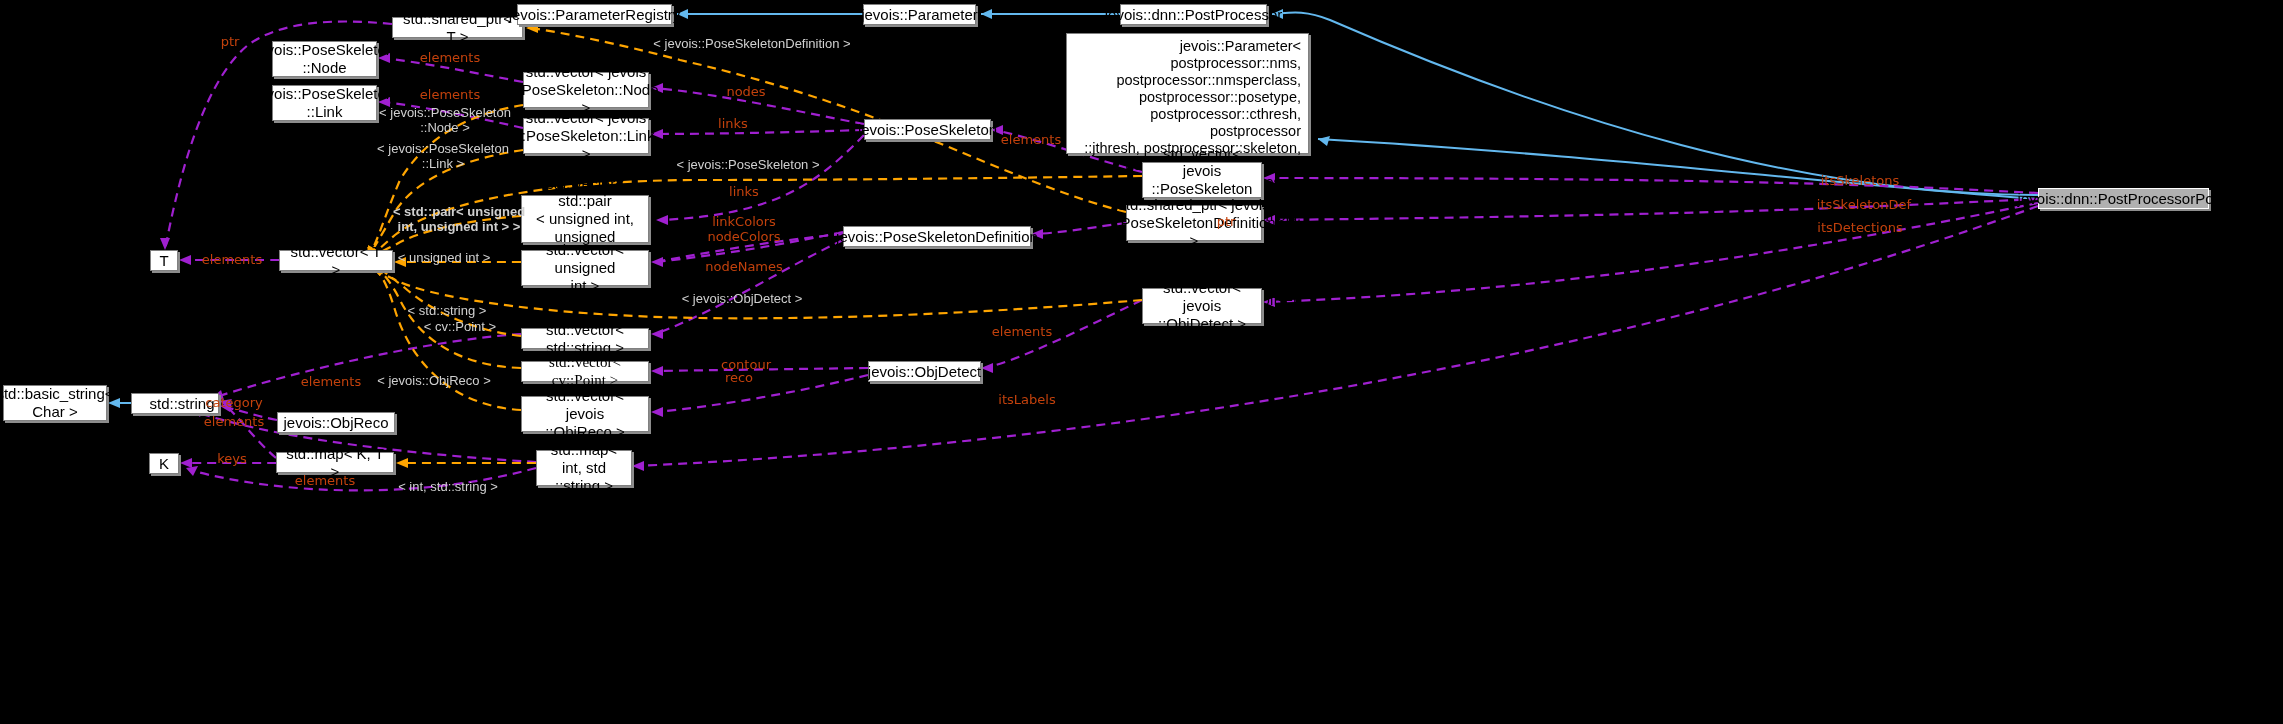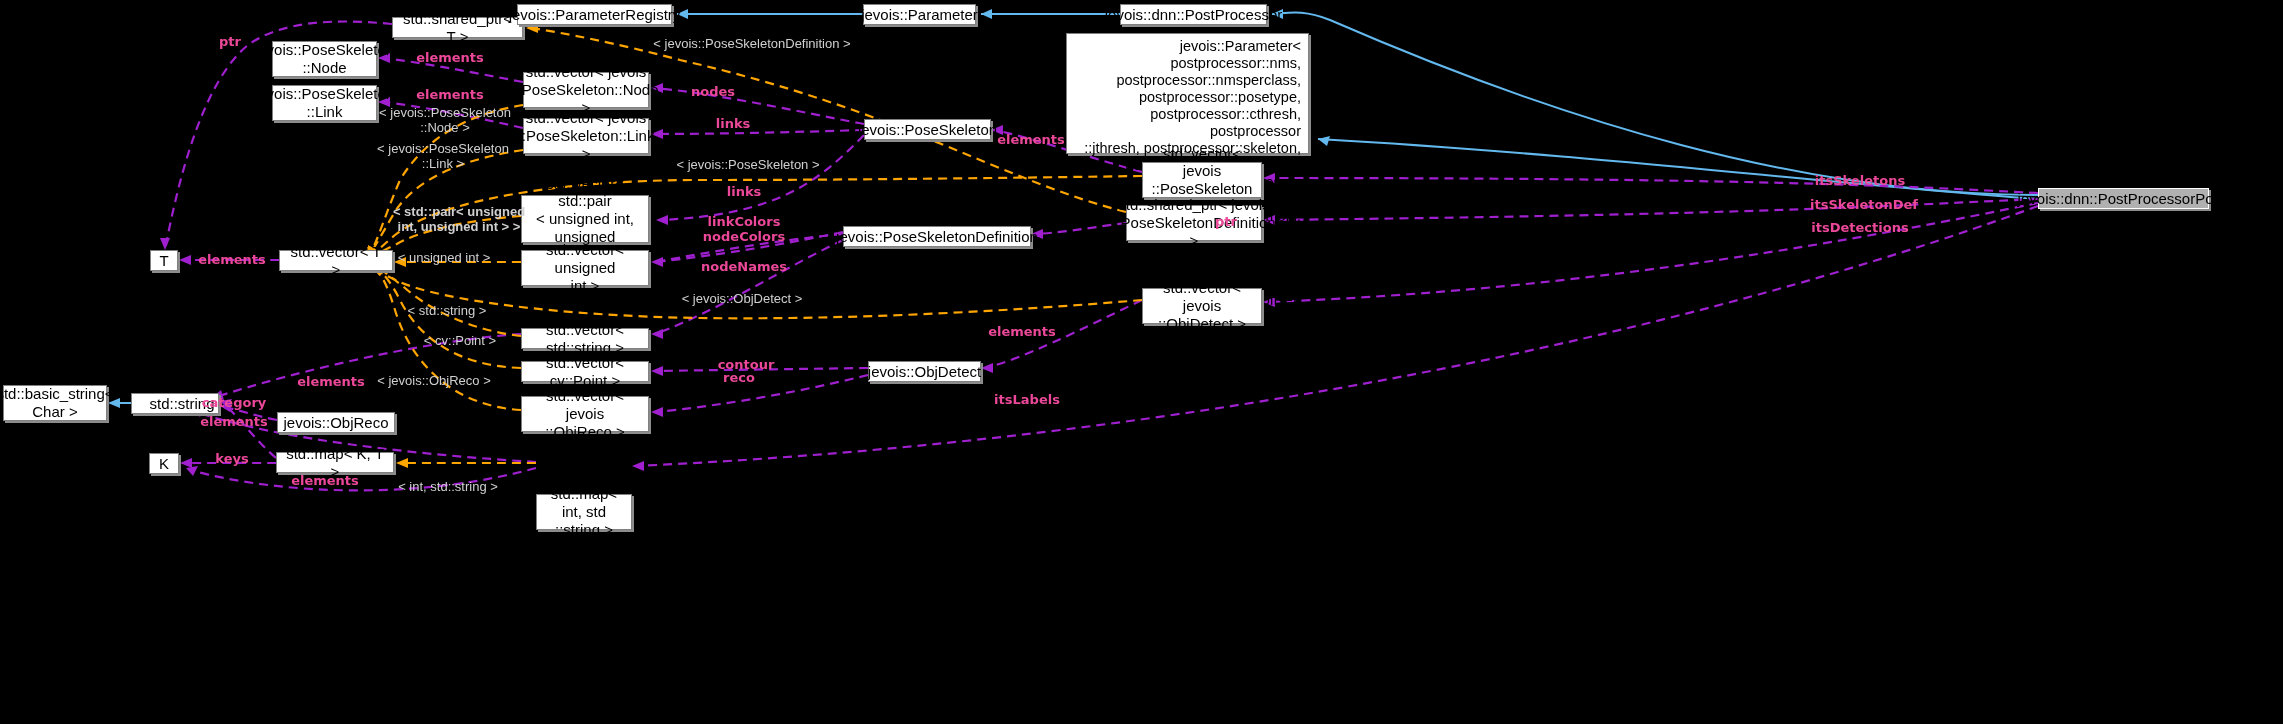"ptr" .elabel { color: #ec4899 -> #c2410c; font-weight: 700 -> 400 }
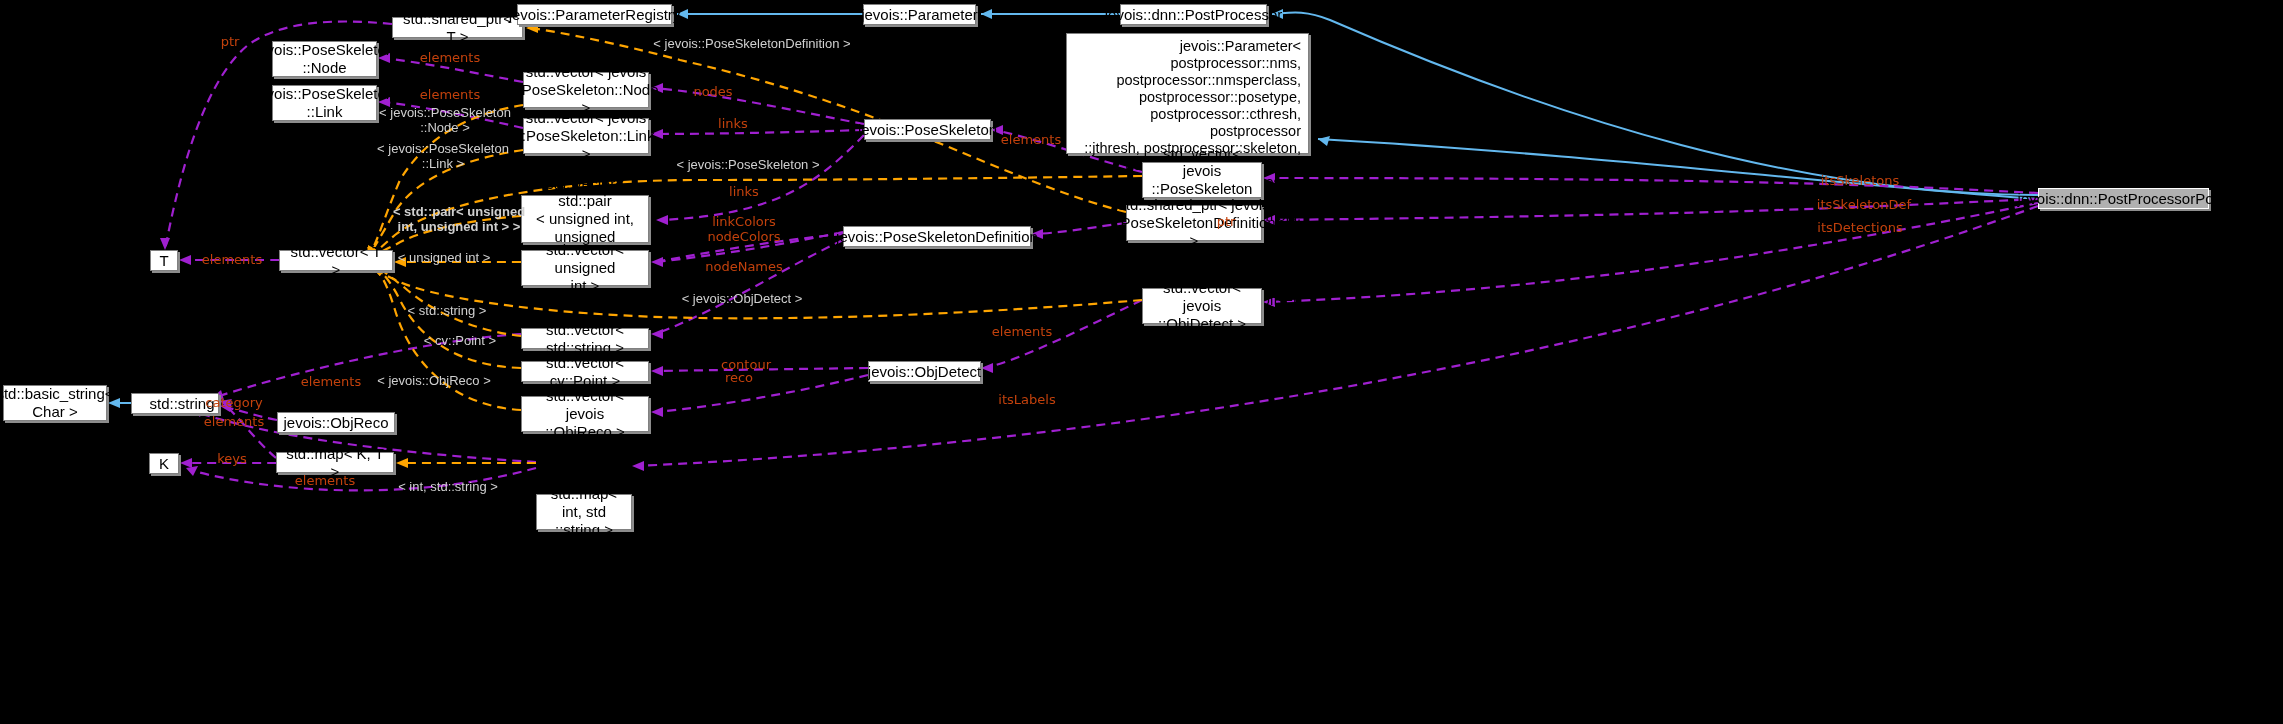"nodes" div.elabel { left: 713px -> 746px }
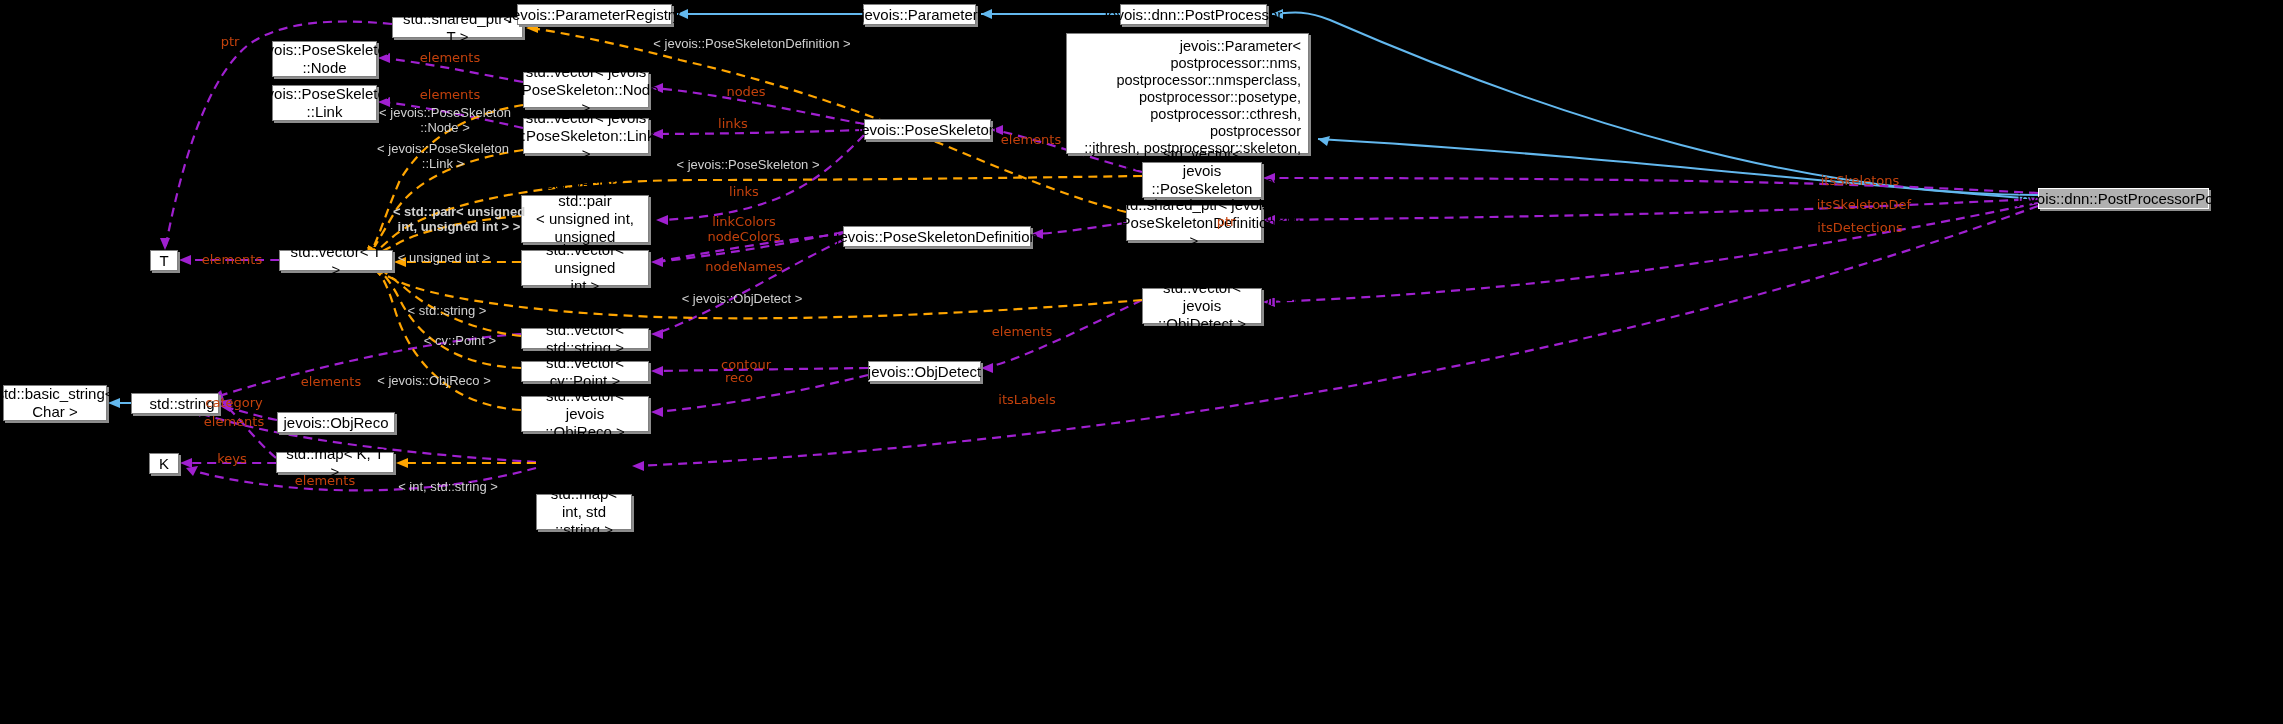"< cv::Point >" div.elabel { top: 341px -> 327px }
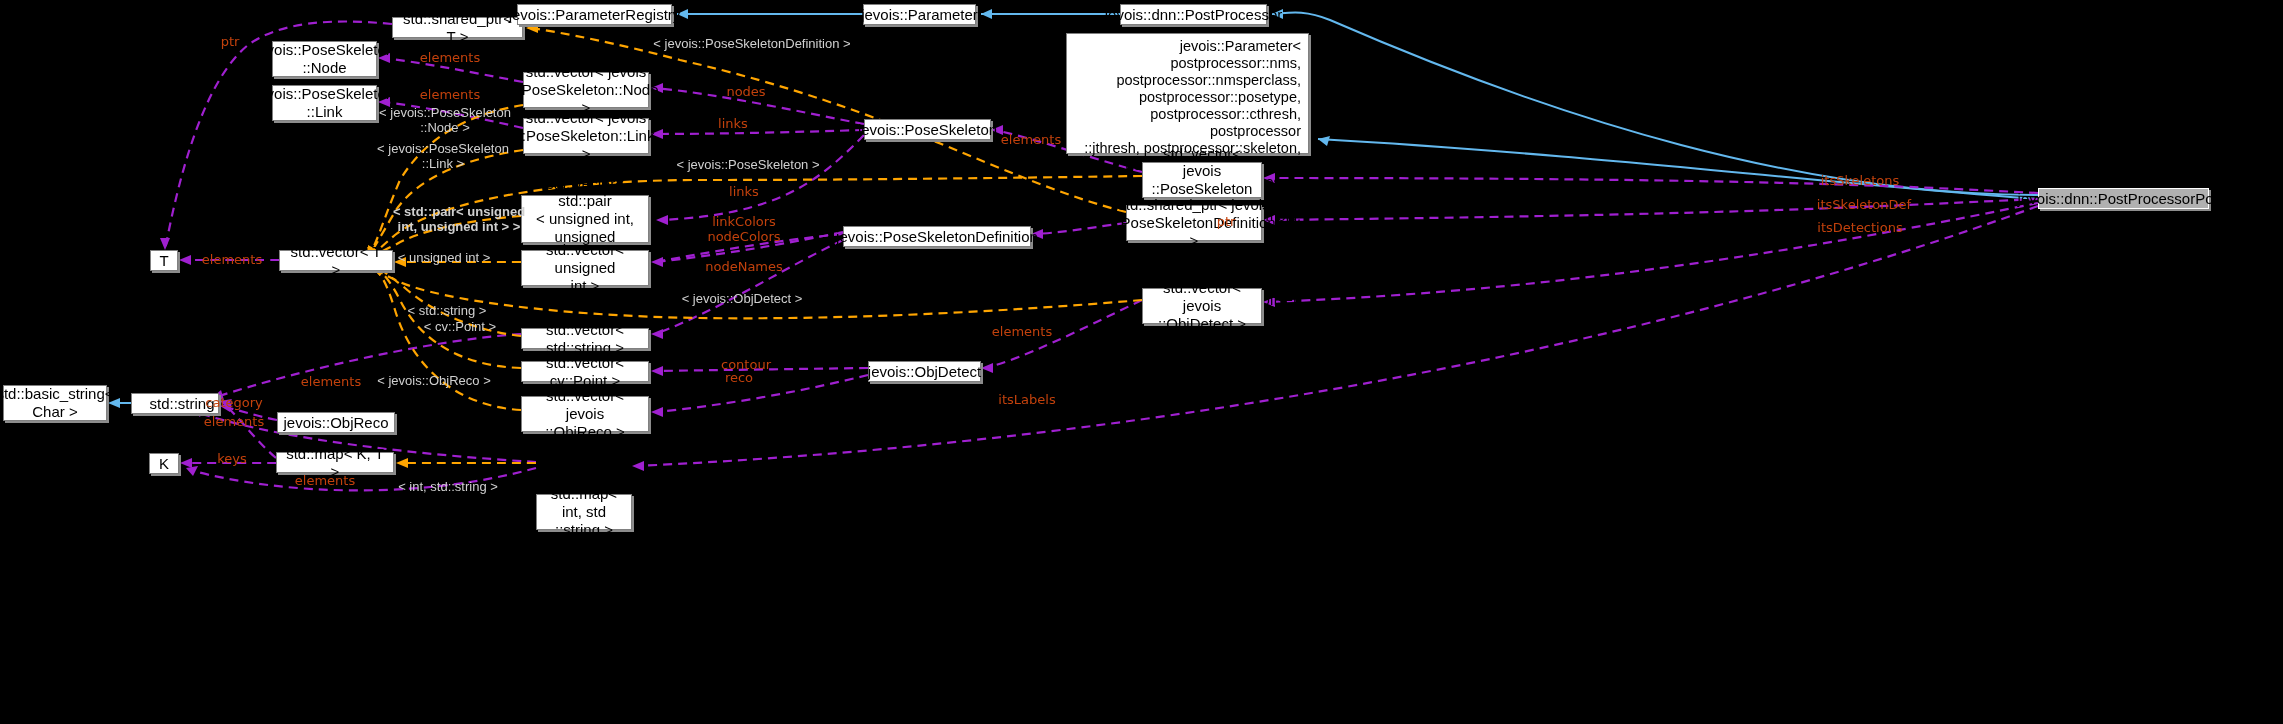"std::vector< cv::Point >" div.node { font-family: none -> Liberation Serif, serif }
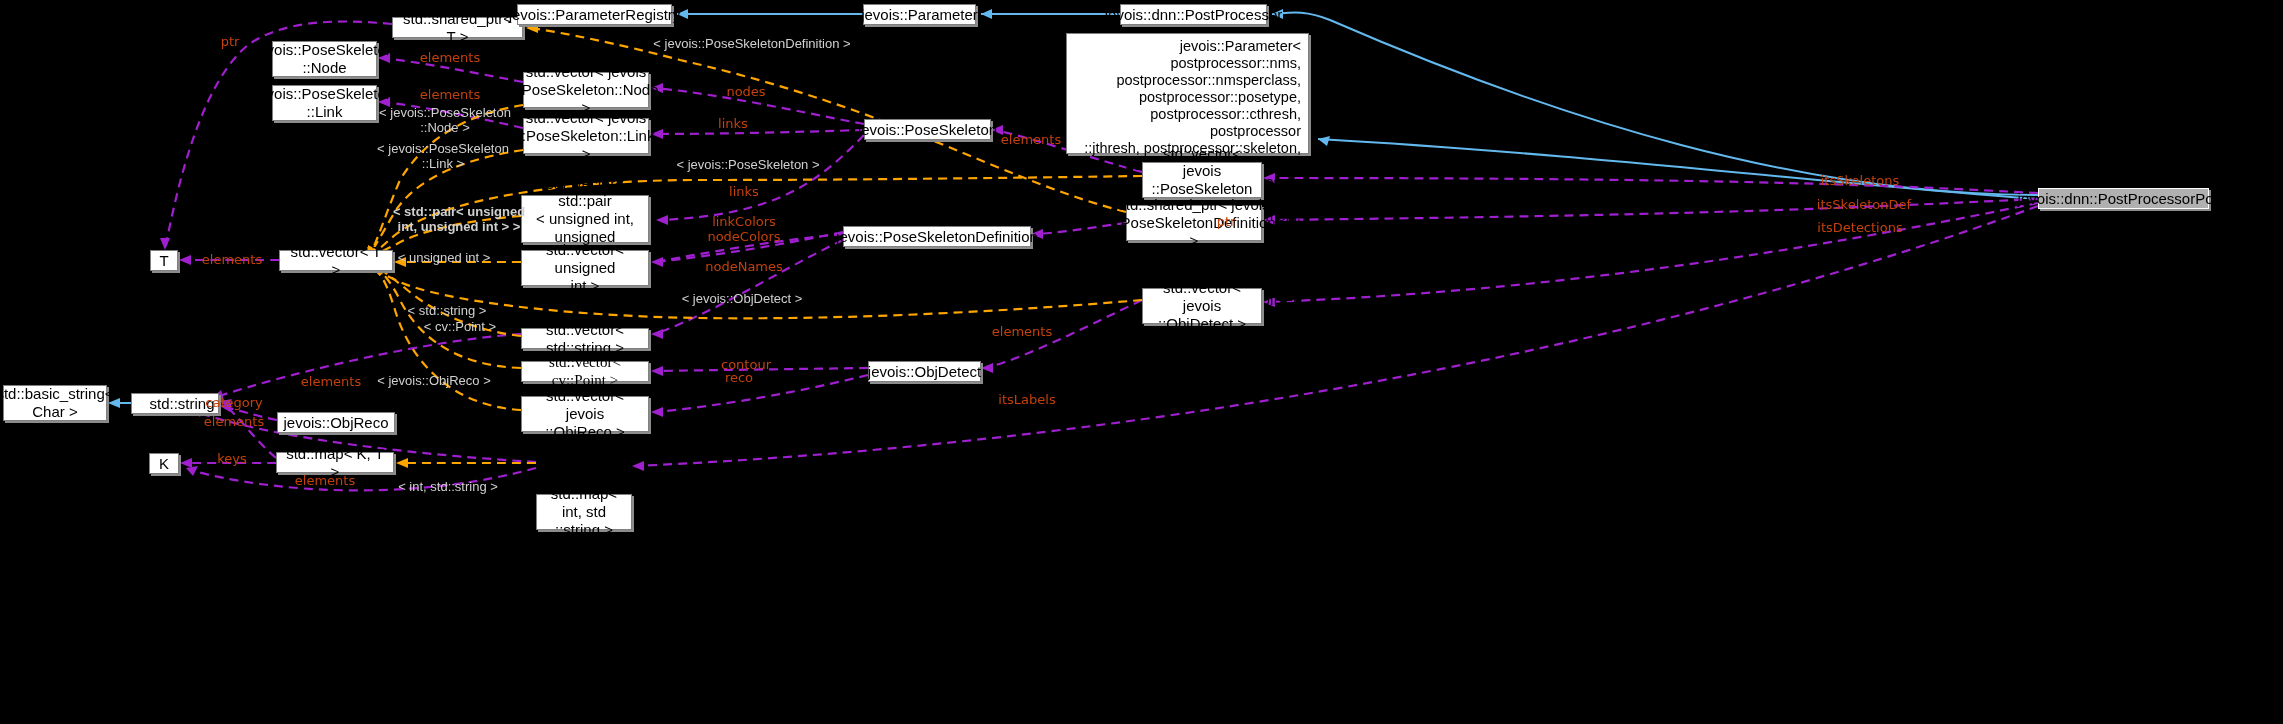"std::map< int, std" div.node { margin-top: 44px -> none }
